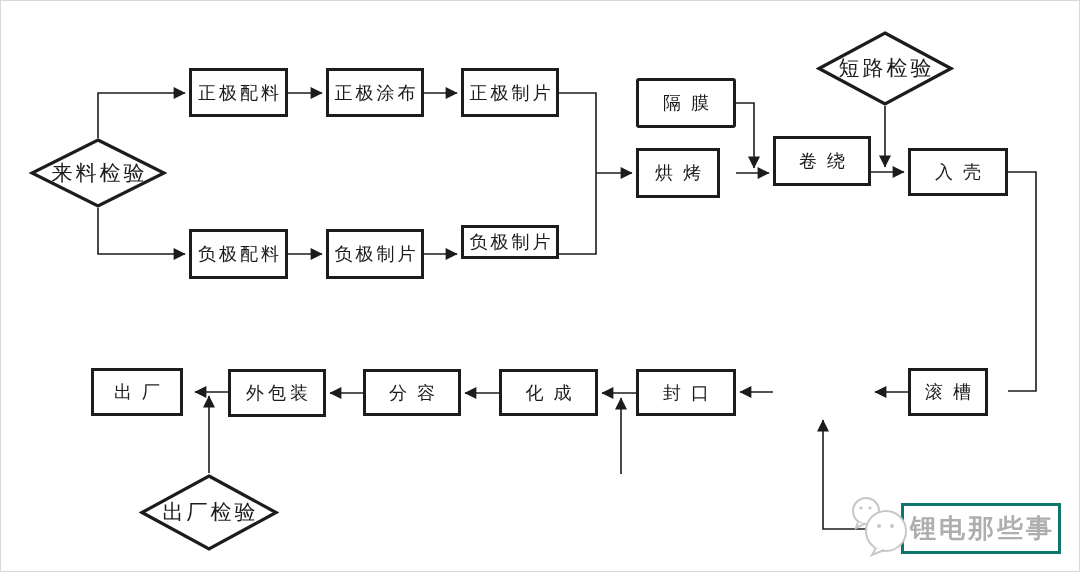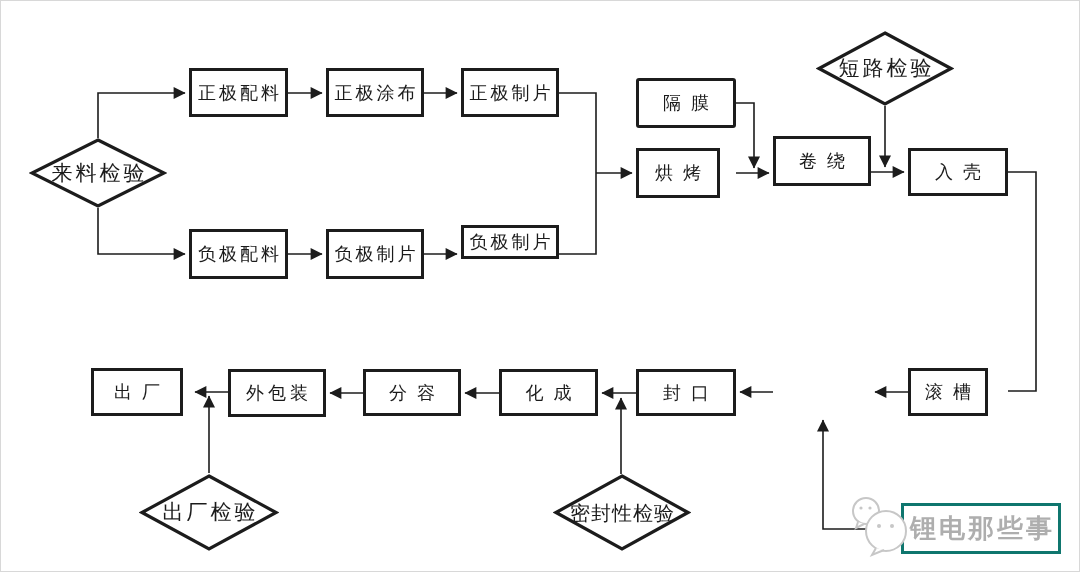"密封性检验" div.n { html: <div> <svg> <polygon></polygon> </svg> <span>密封性检验</span> </div> -> none }
